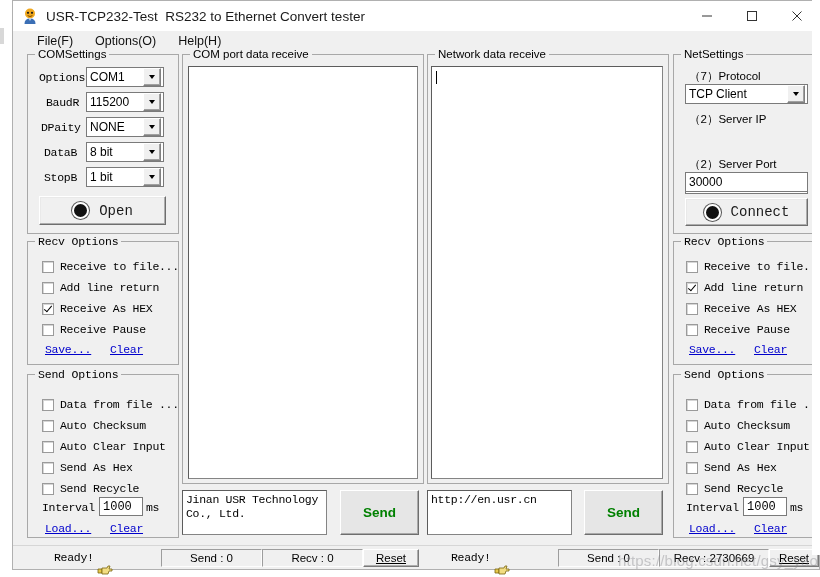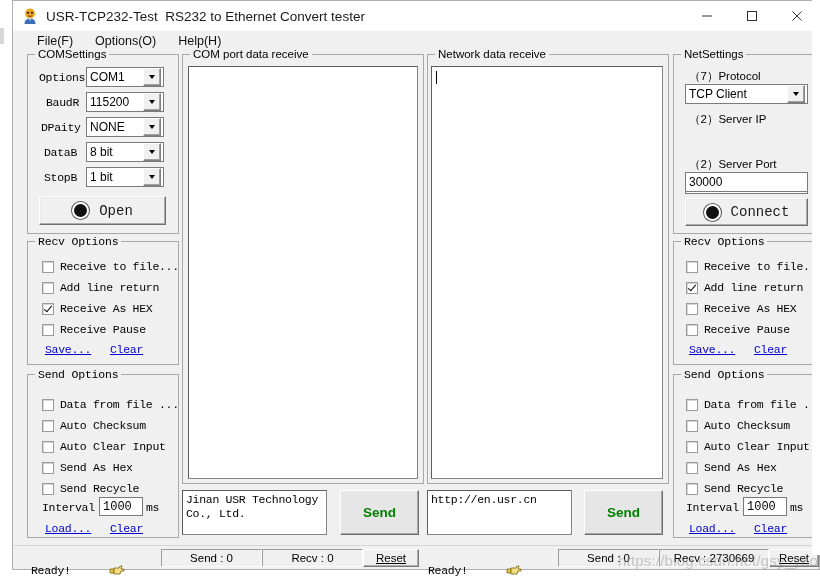"Ready!" .st-ready { flex-direction: column -> none; gap: none -> 7px }
